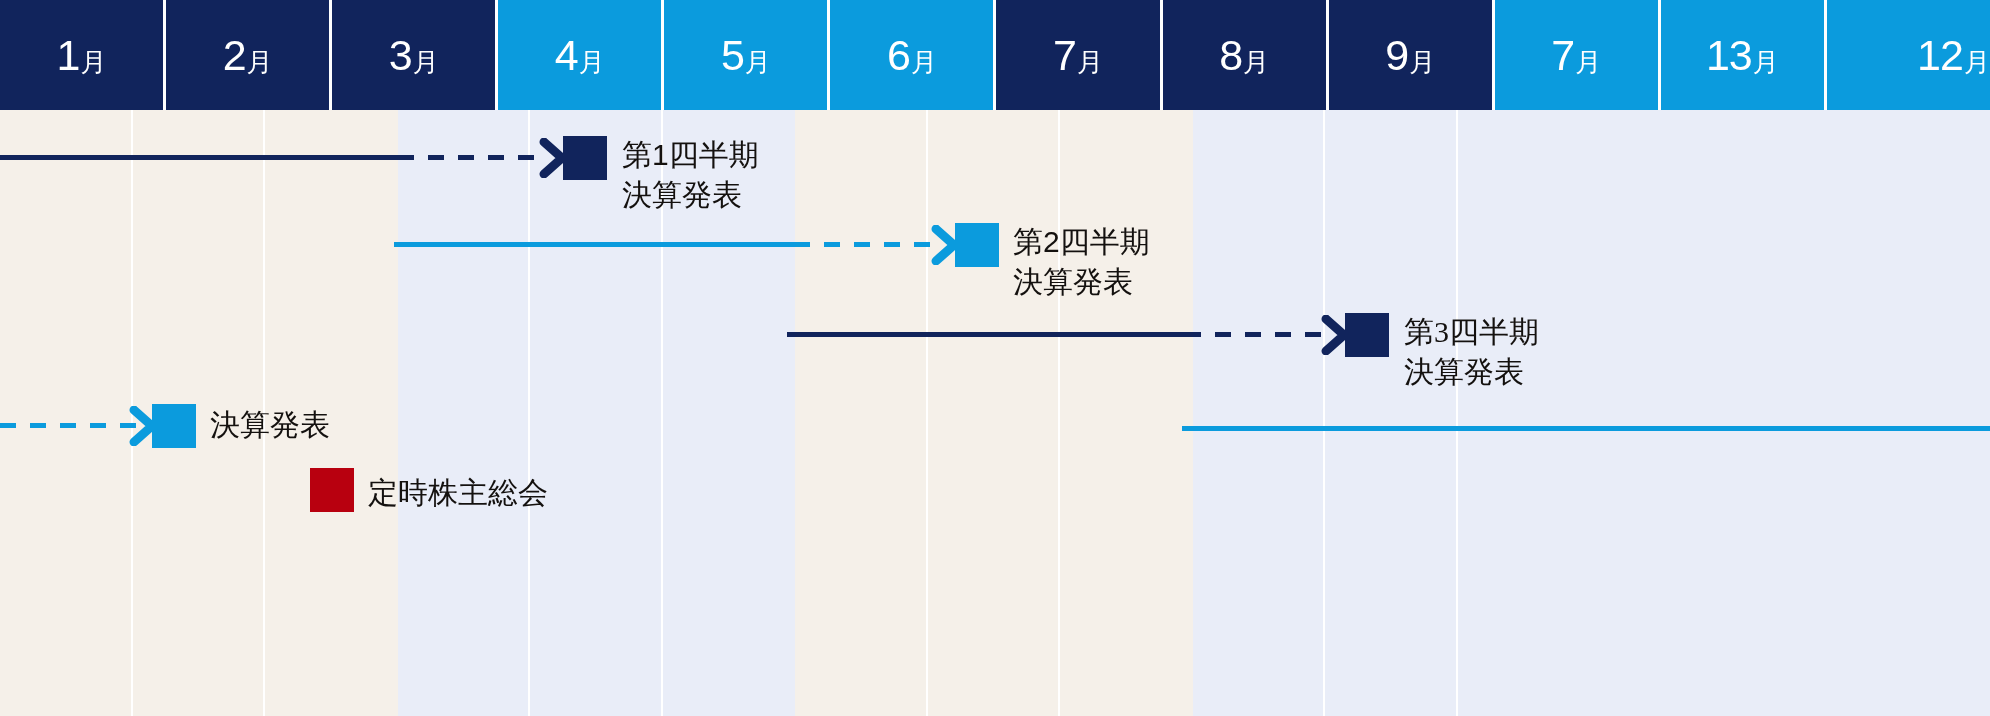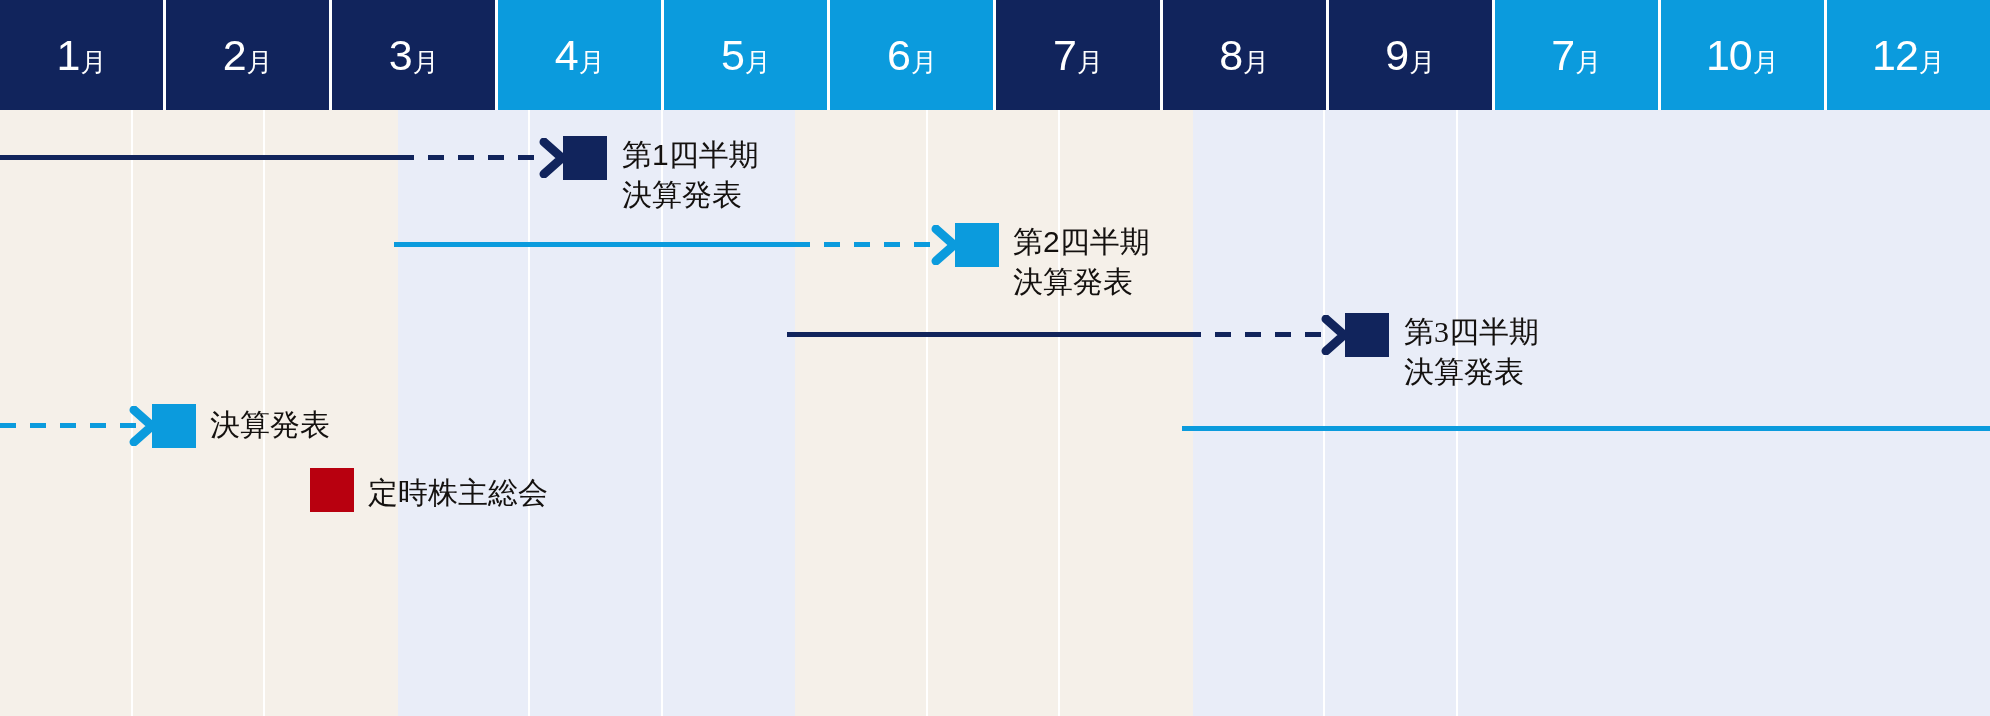"10" span.mnum { text: 10 -> 13 }
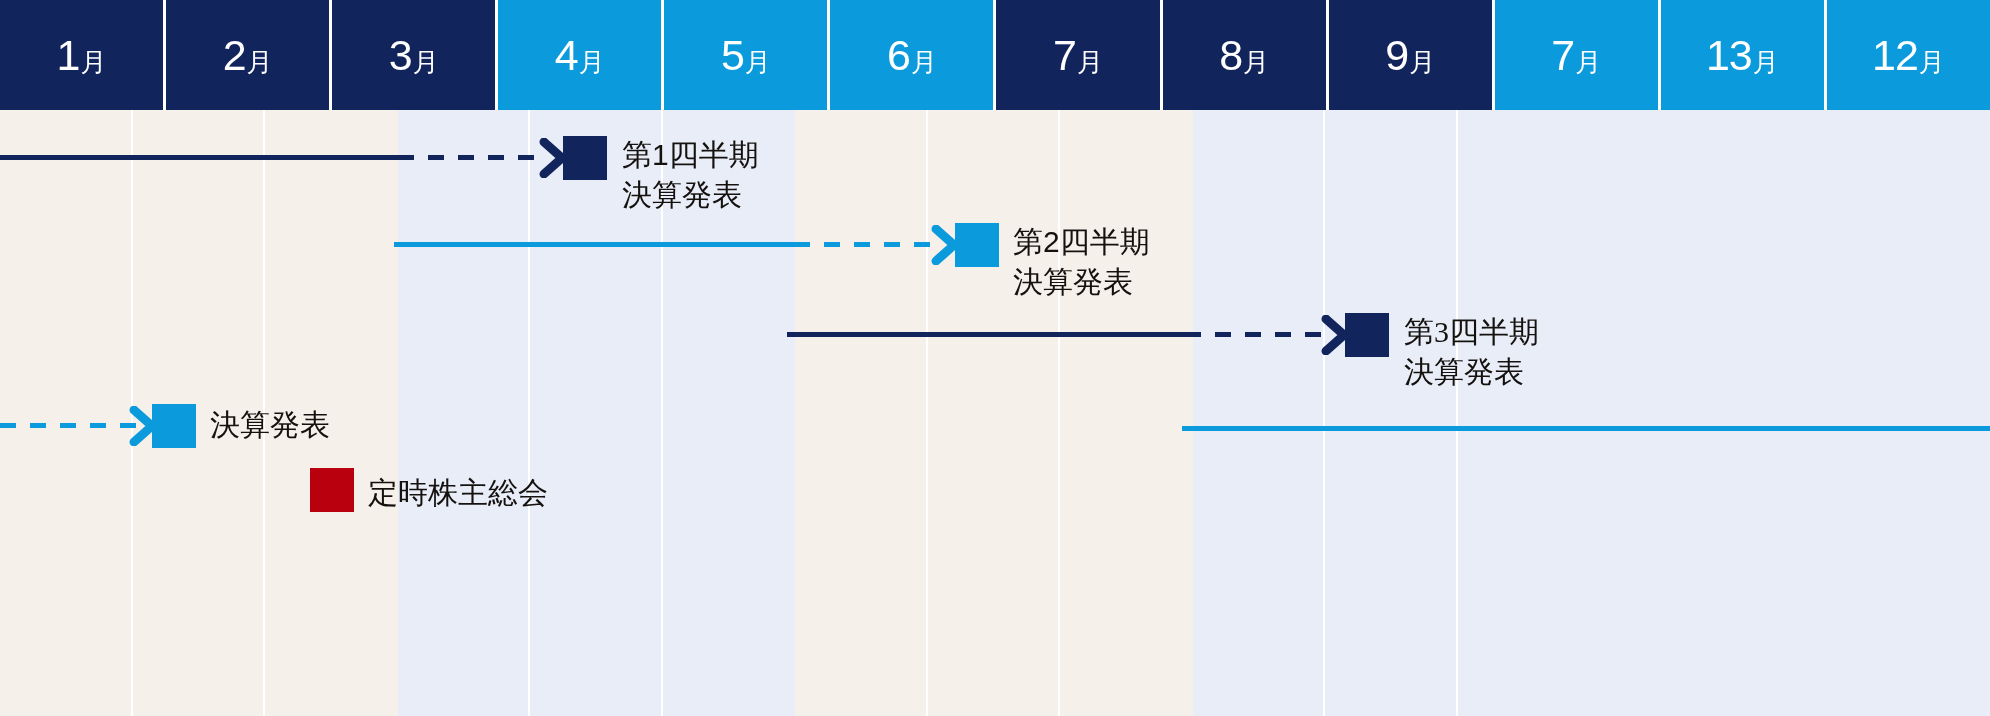"12" .hdr .mcell:last-child { justify-content: none -> flex-end }
